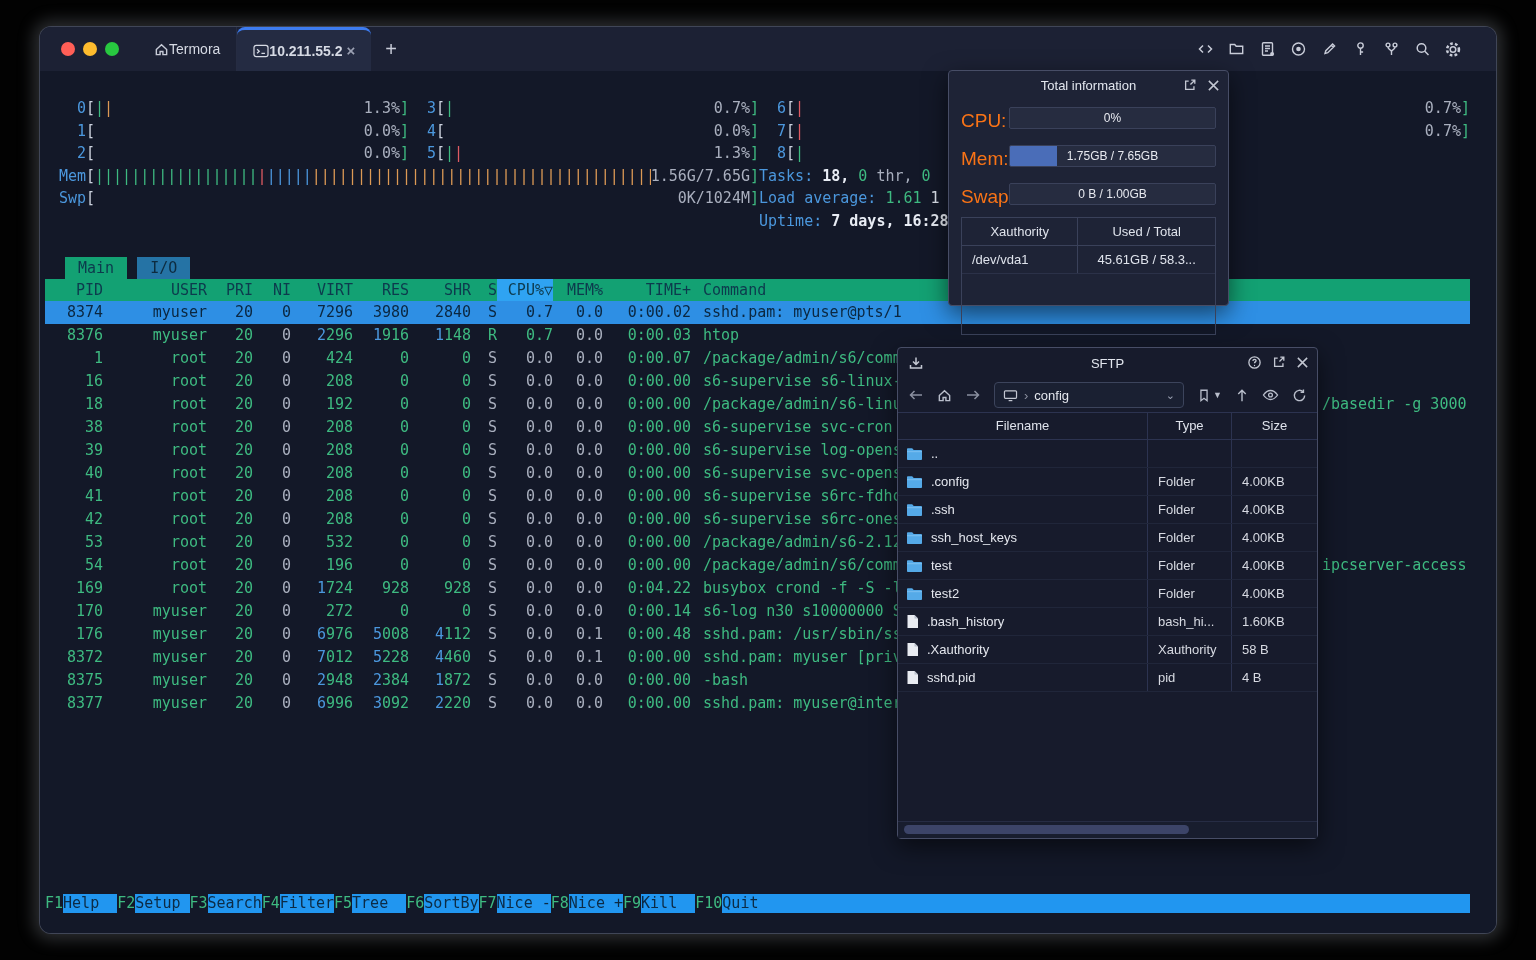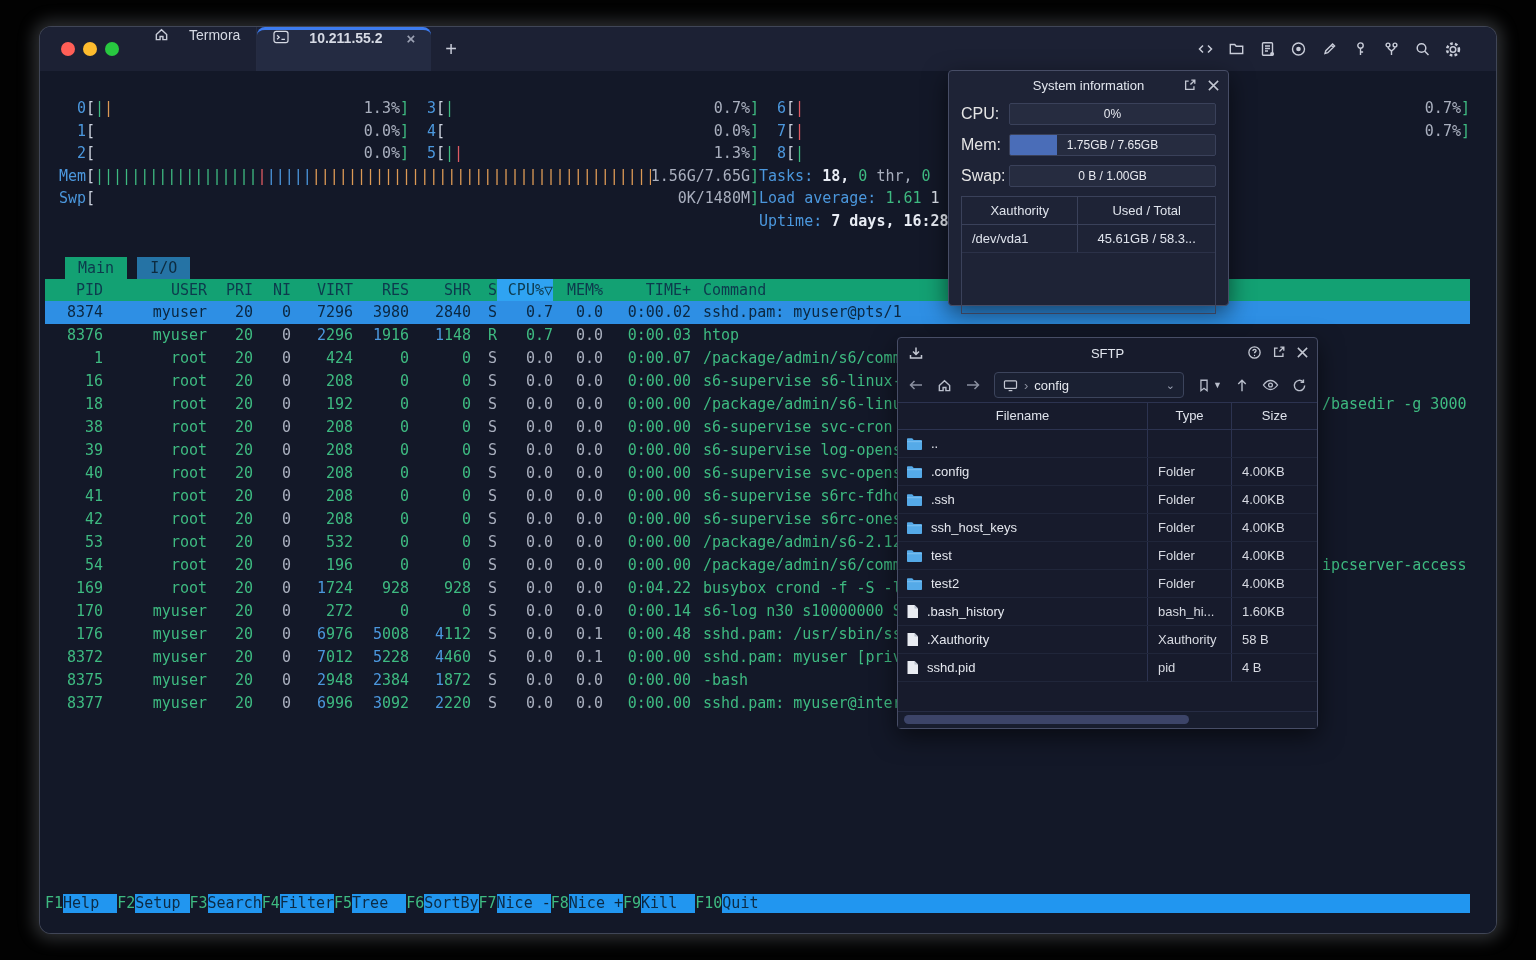"Termora" .tab { align-items: flex-start -> center; gap: 20px -> 0 }
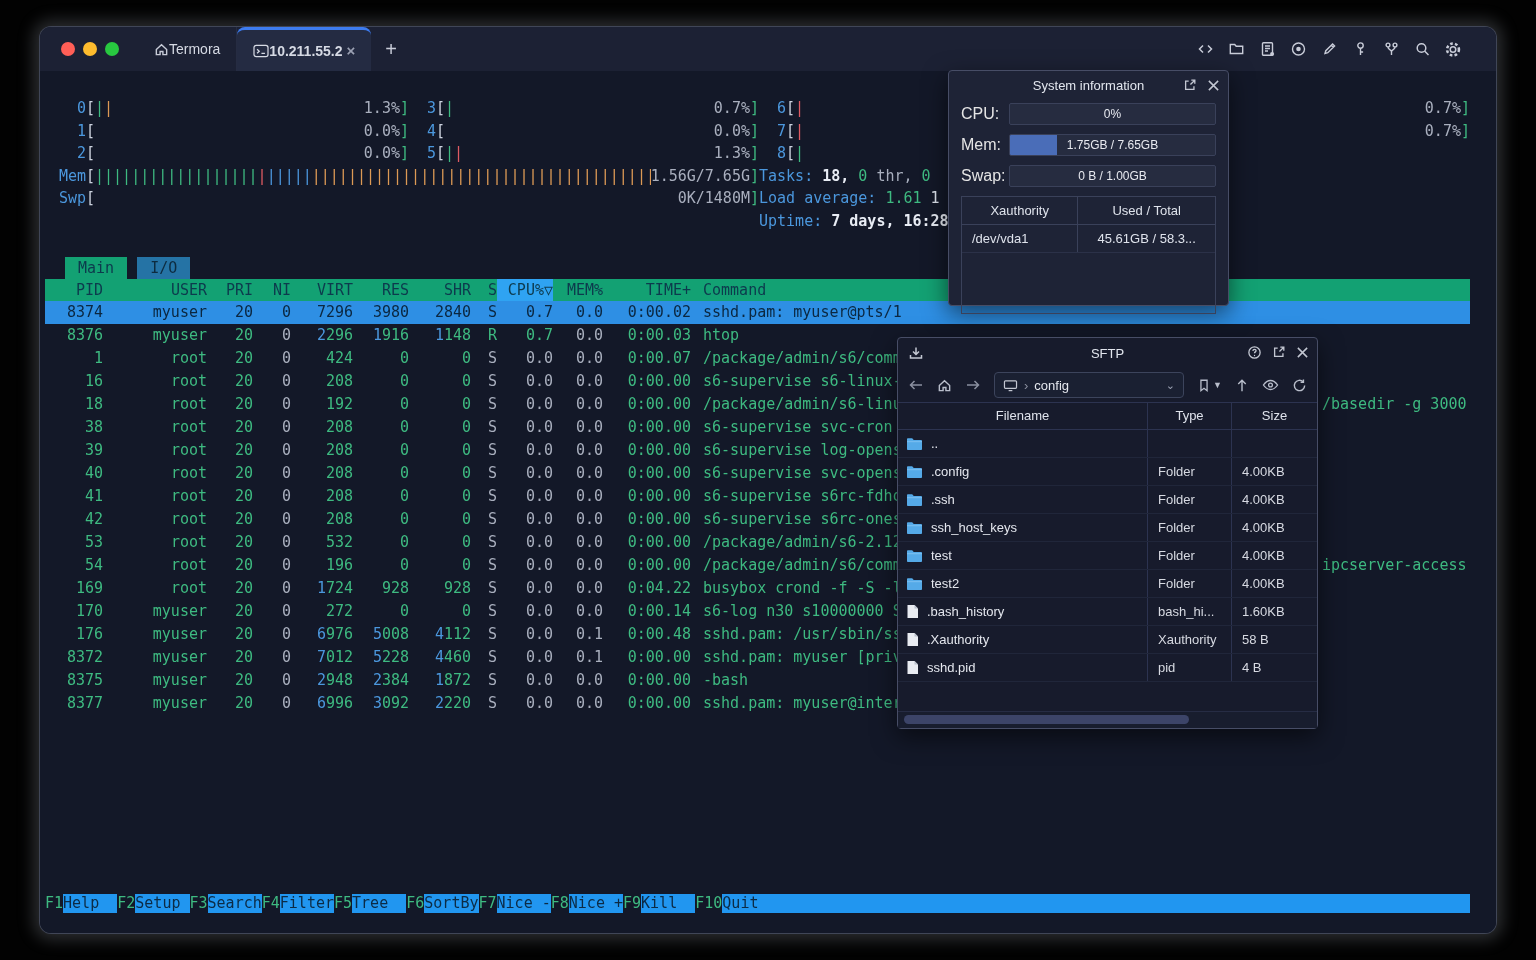"System information" span { text: System -> Total }
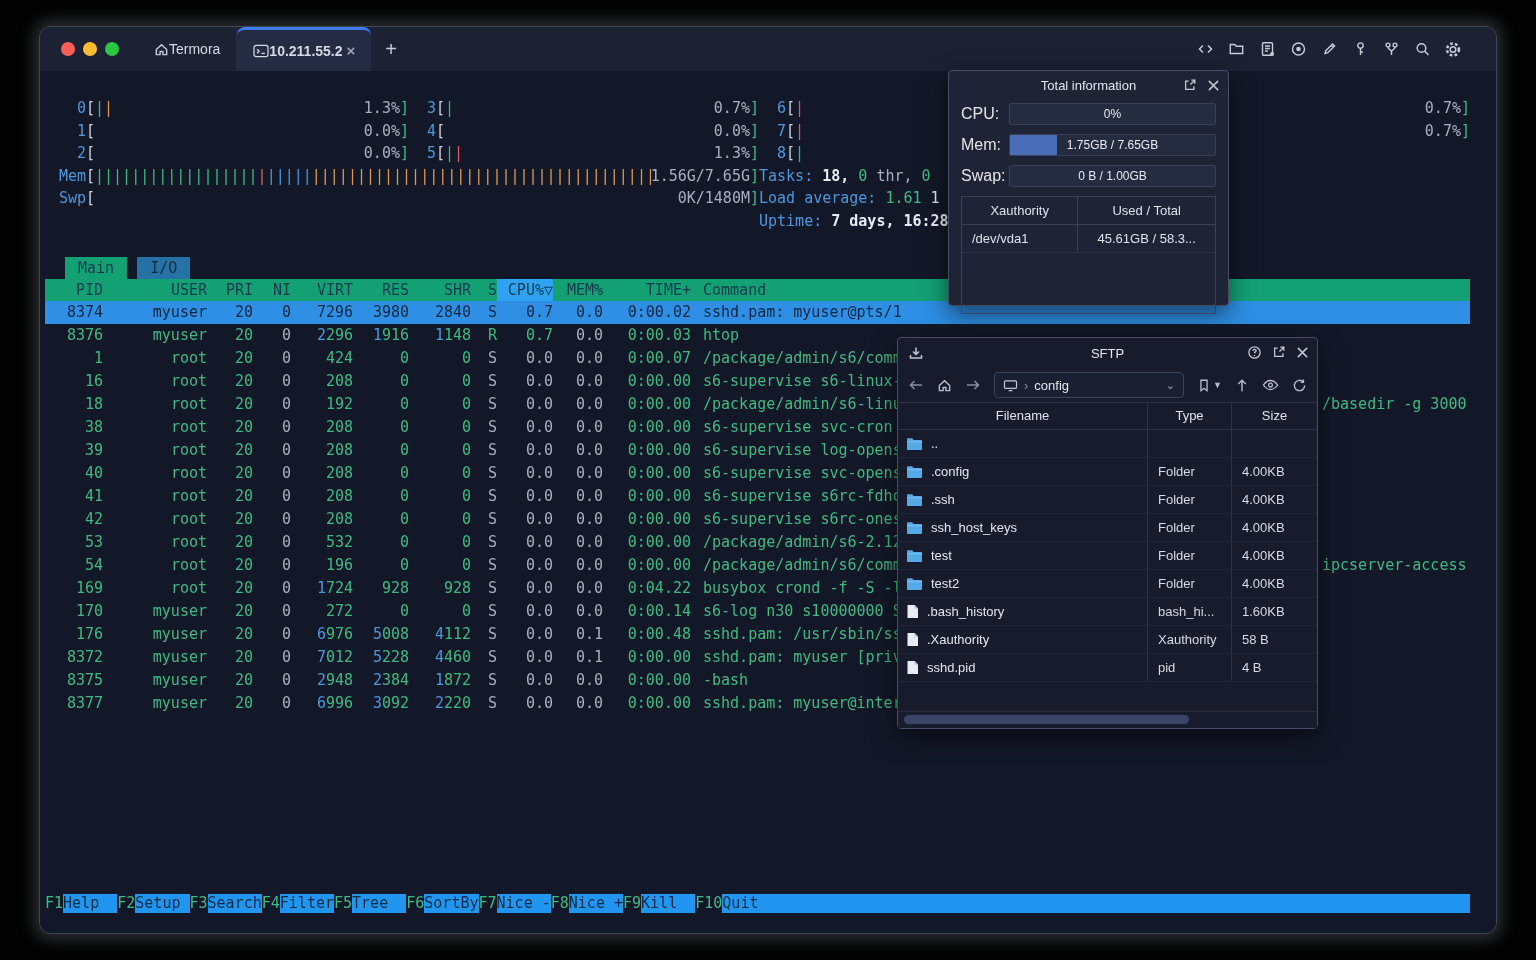"CPU:" .si-lbl { color: #e5e5e5 -> #f97316; font-size: 16px -> 19px; margin-top: none -> 7px }
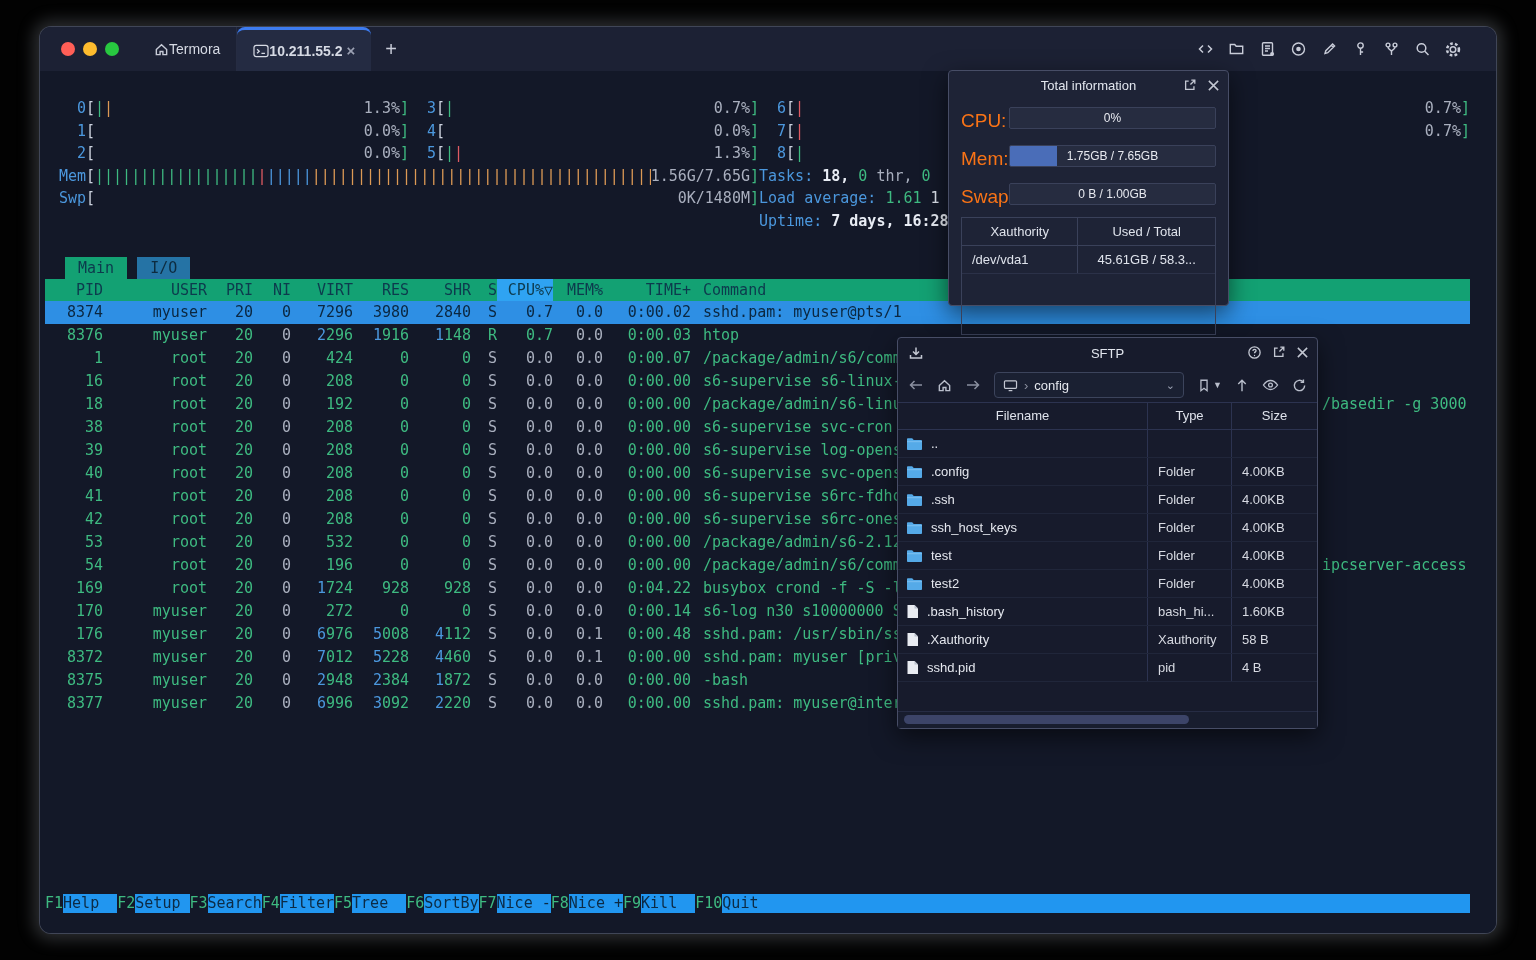"0K/1480M" span.m-txt { text: 0K/1480M -> 0K/1024M }
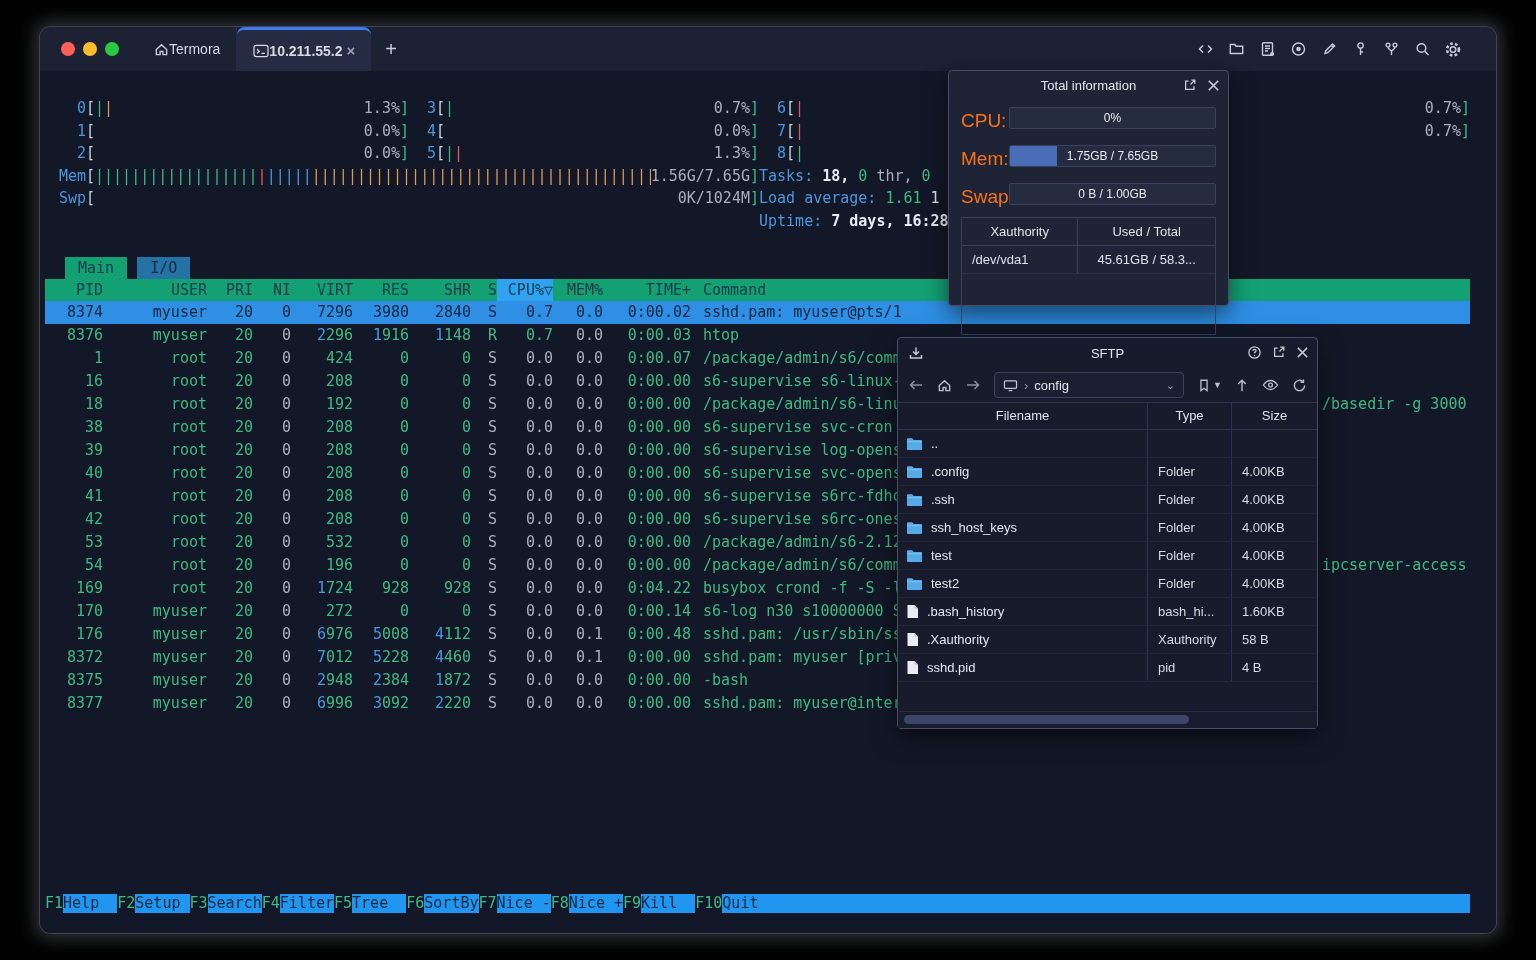"SFTP" .sftp { height: 392px -> 492px; top: 310px -> 320px }
